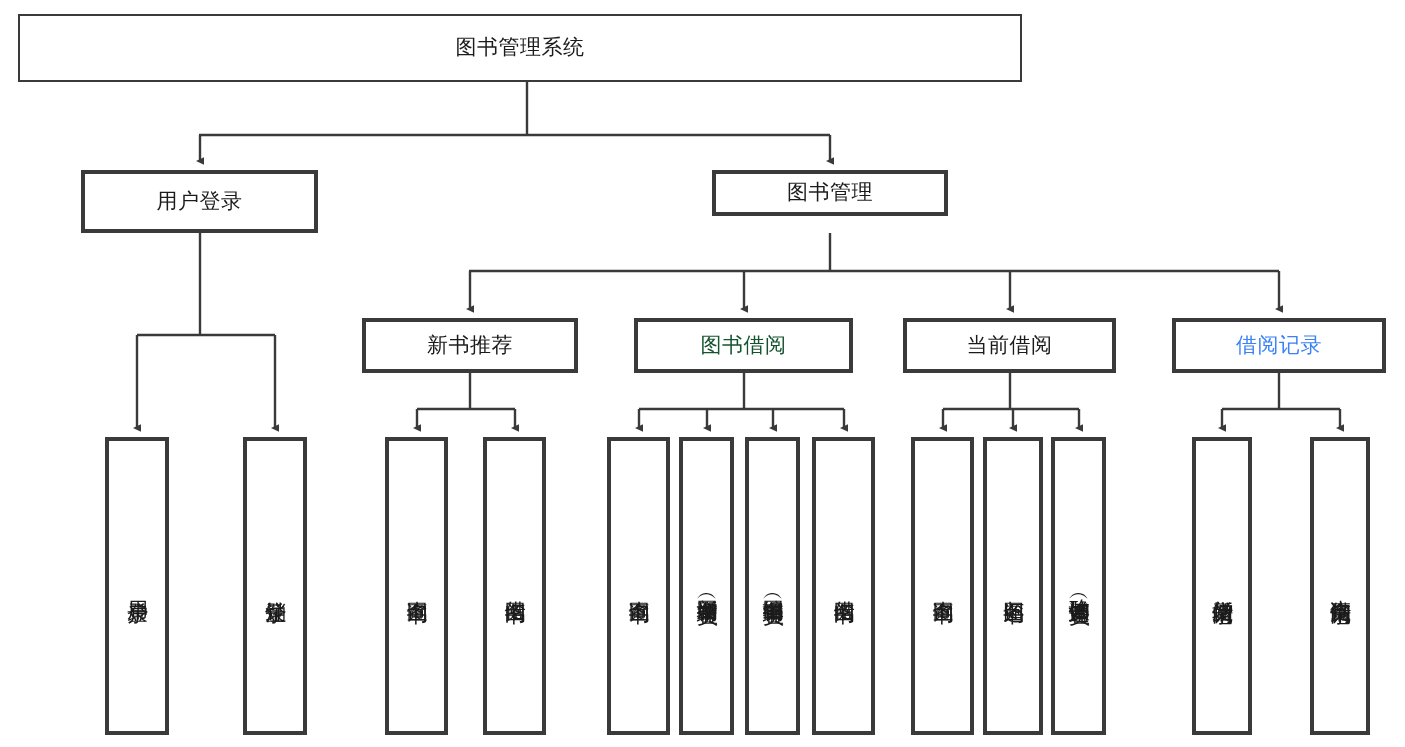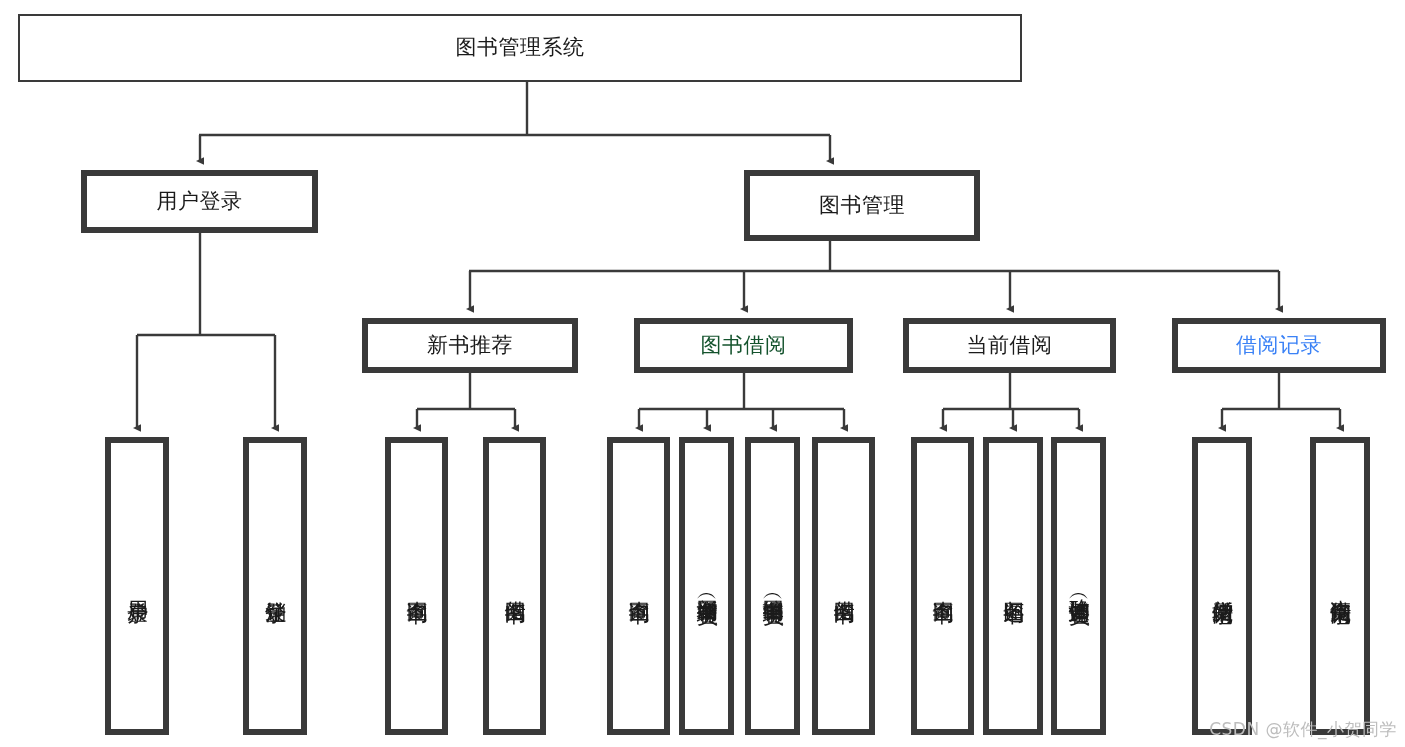"用户登录" .node-box { border: 6px solid #ec4899 -> 4px solid #ec4899 }
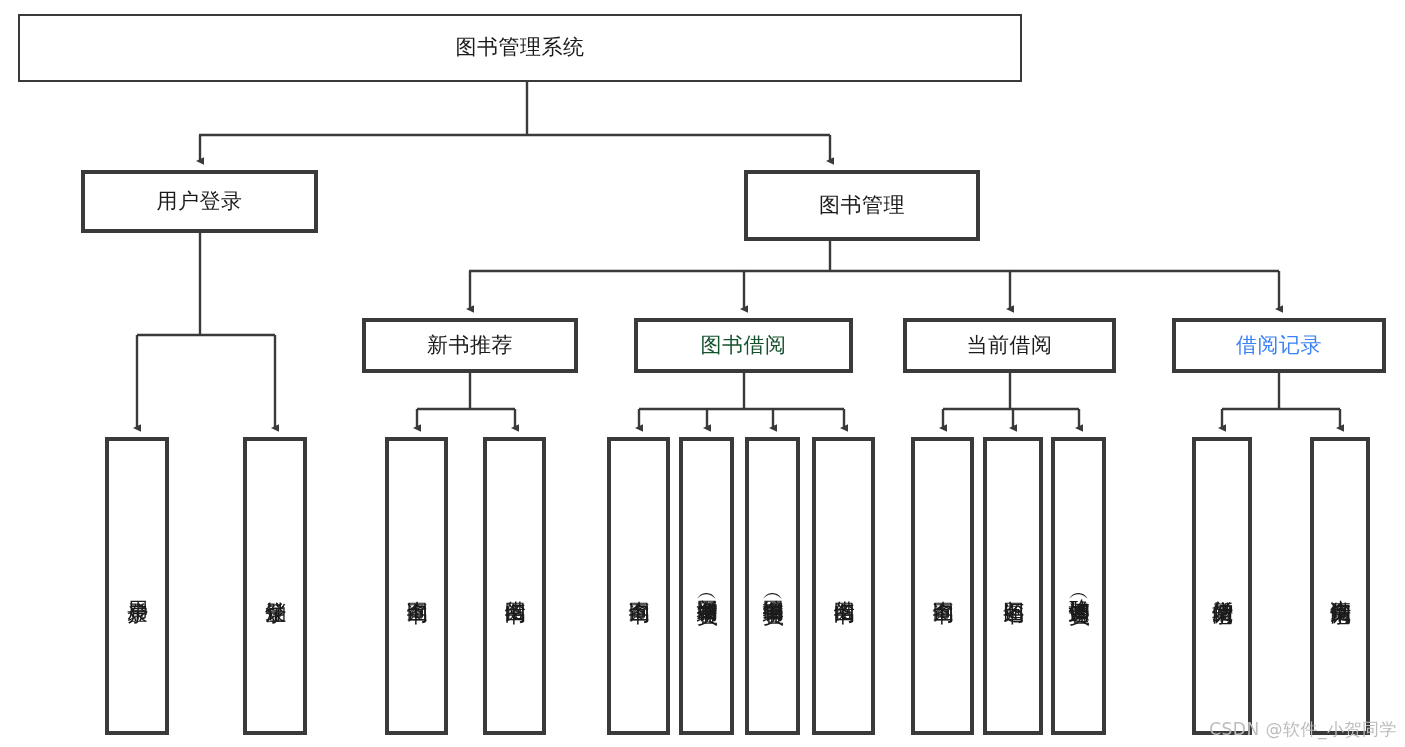"图书管理" div.node-box { height: 71px -> 46px; margin-left: 32px -> none }
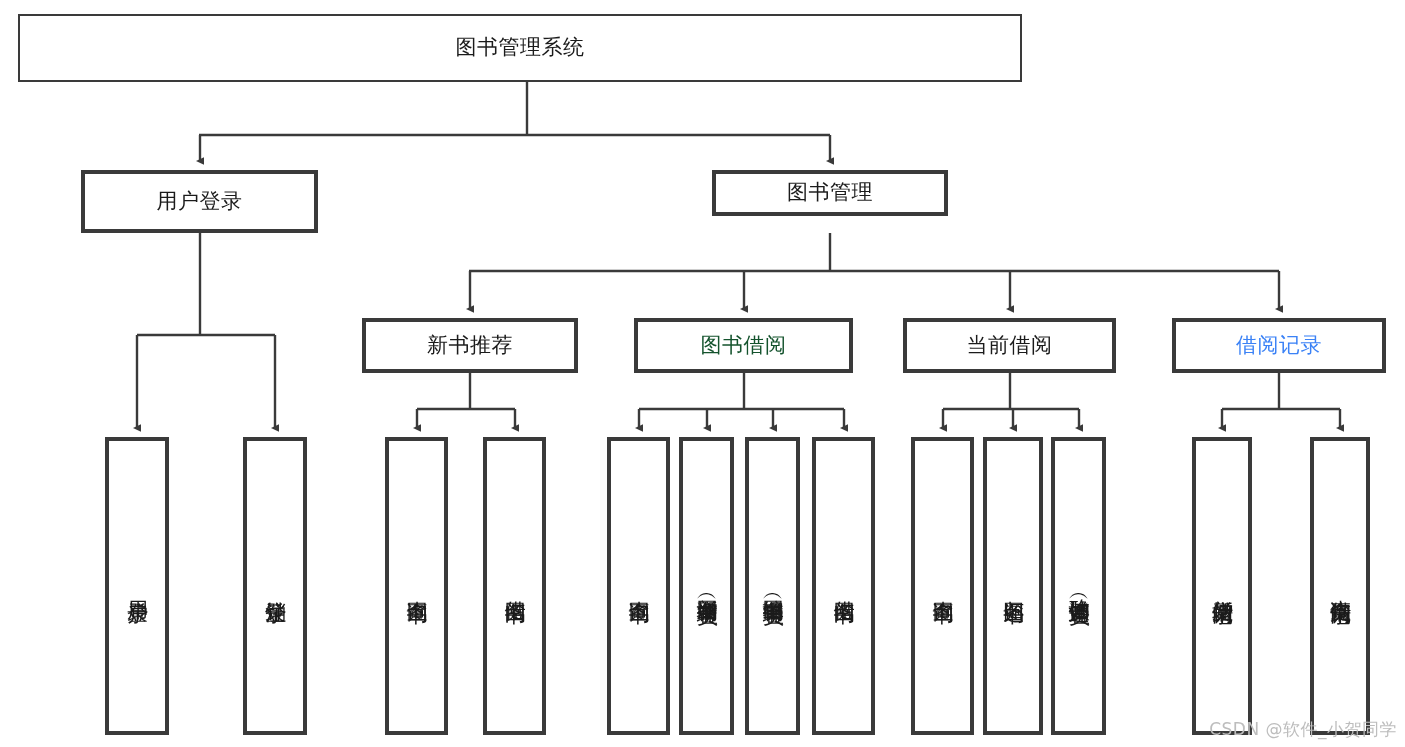"CSDN @软件_小贺同学" div.watermark { html: <div>CSDN @软件_小贺同学</div> -> none }
